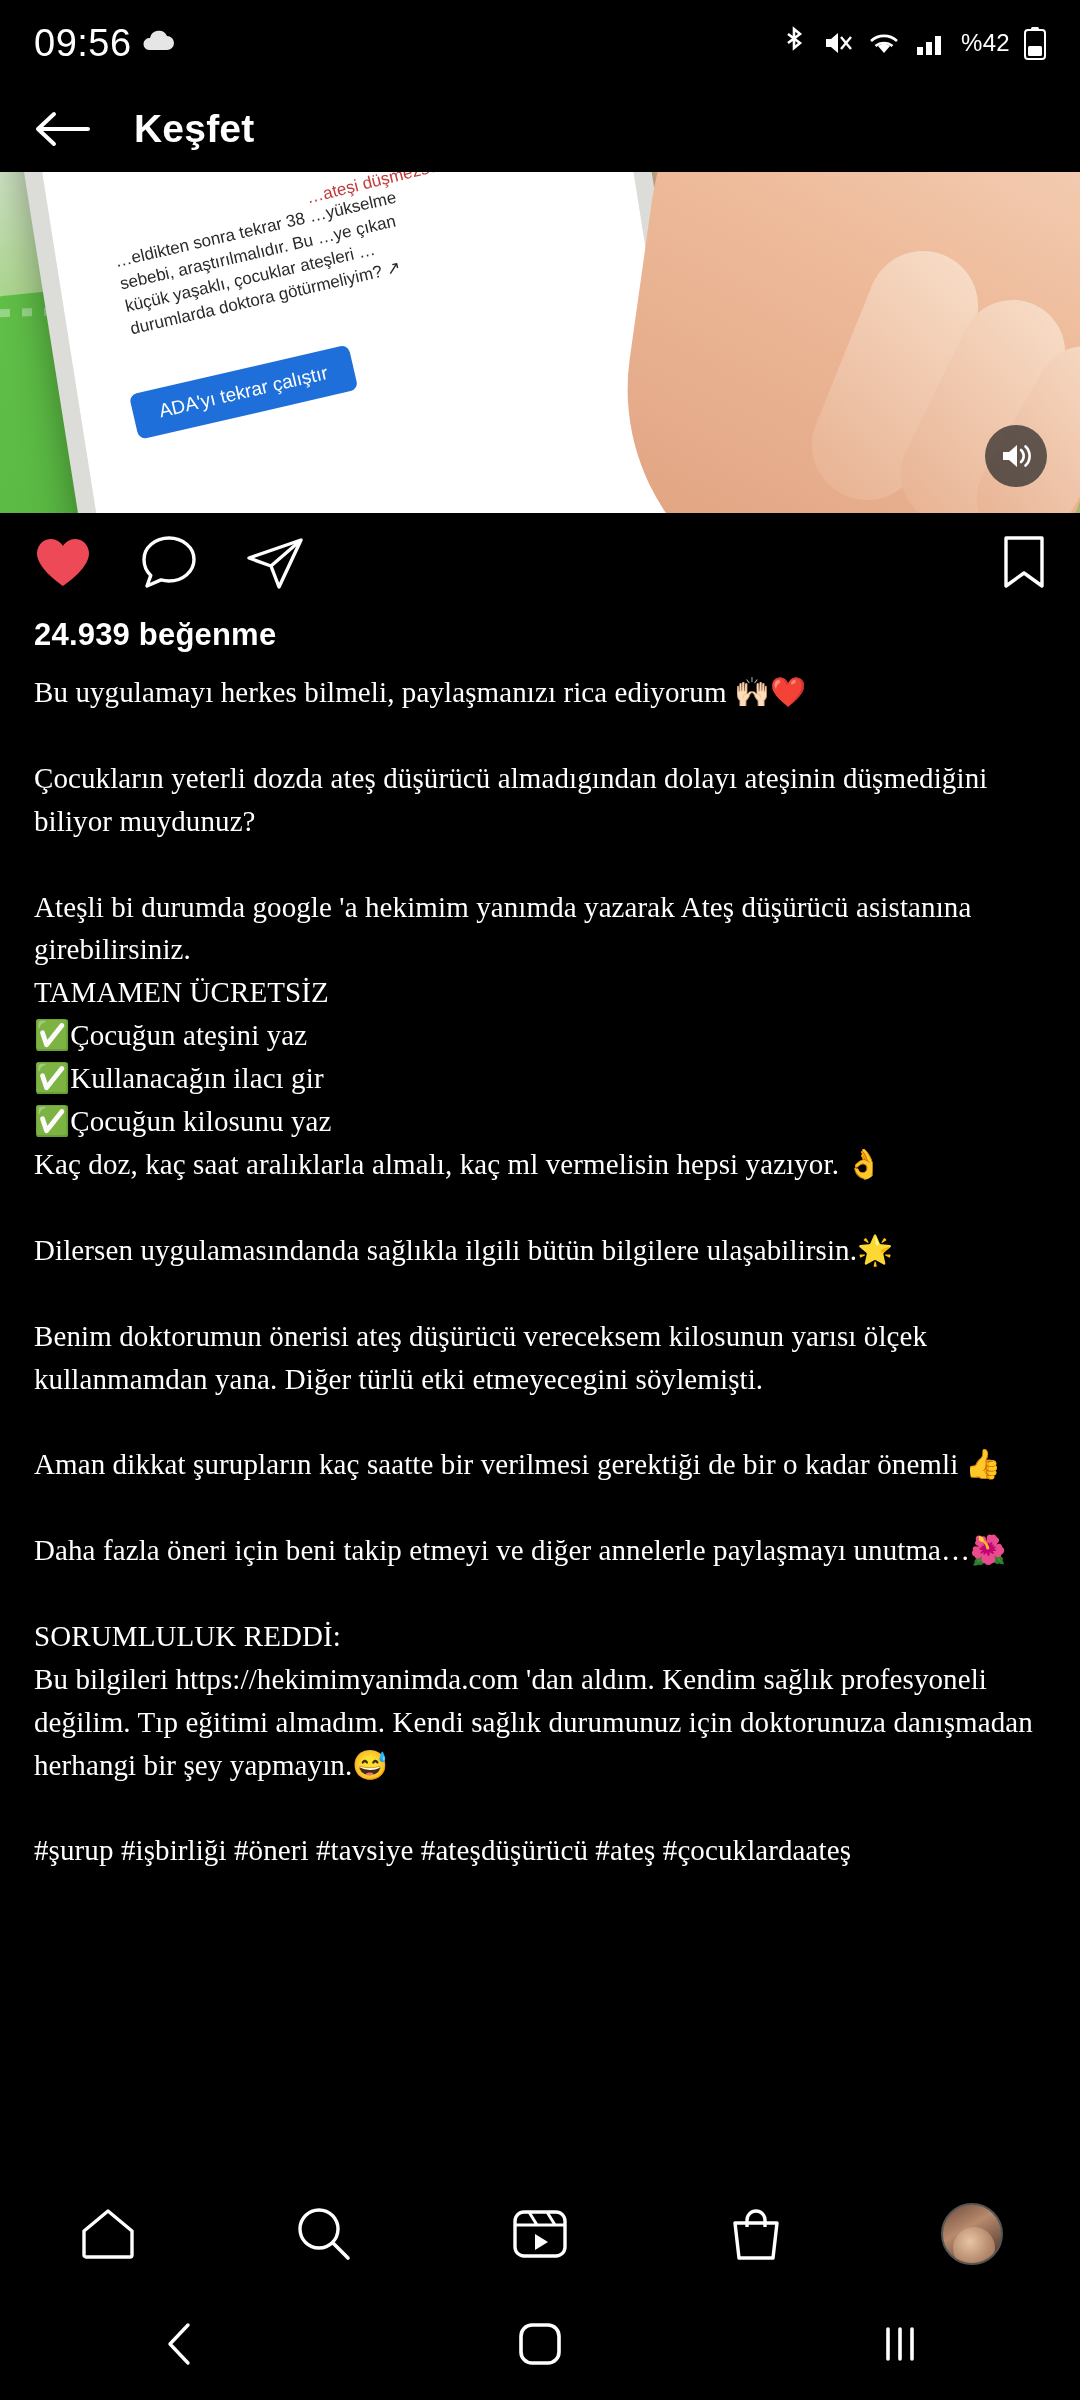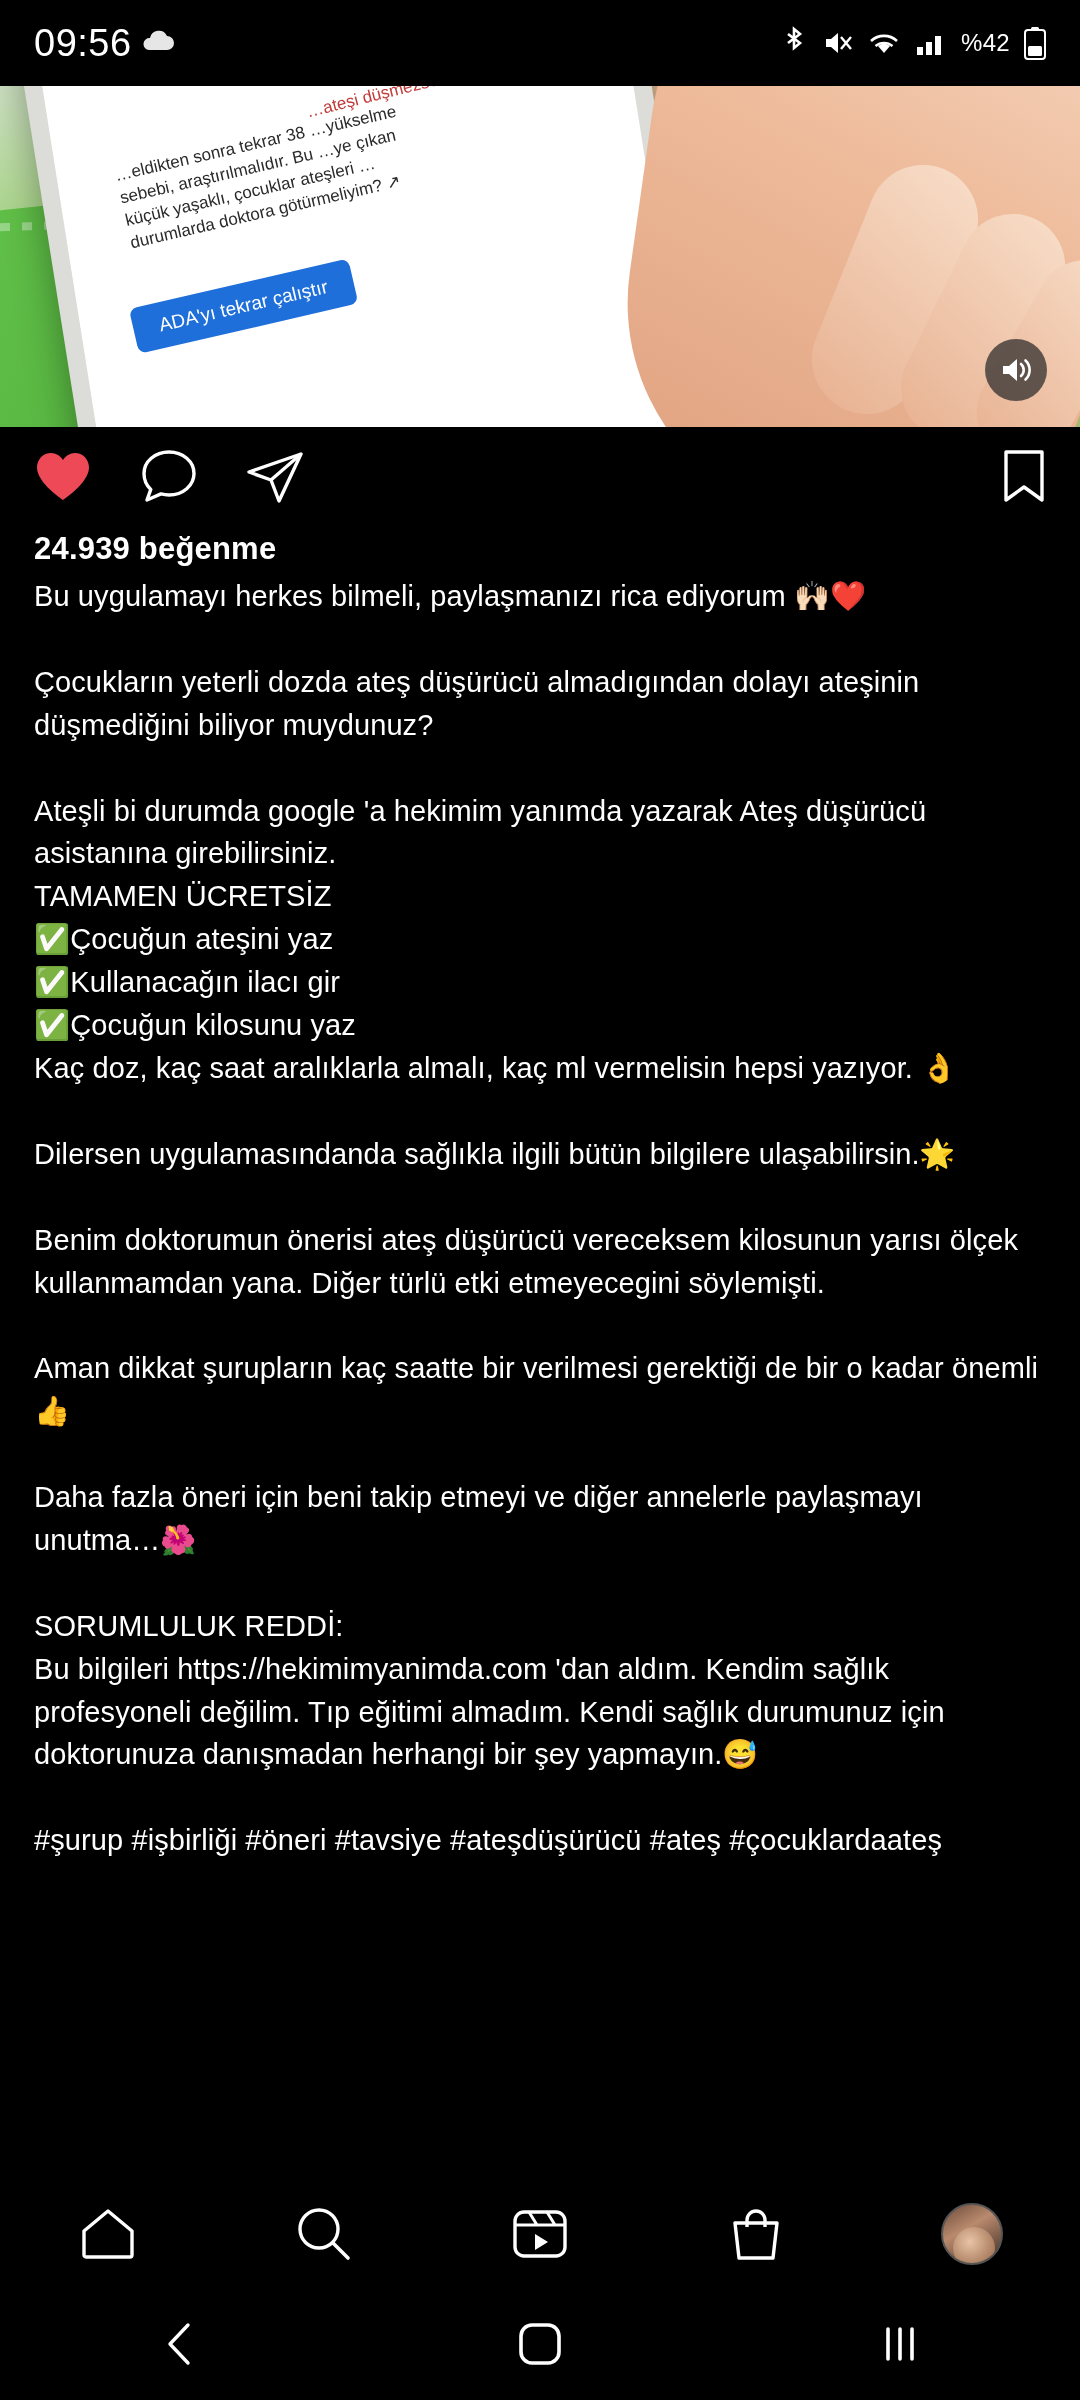"Keşfet" div.appbar { html: none -> <div> <div> <svg> <path></path> </svg> </div> <div>Keşfet</div> </div> }
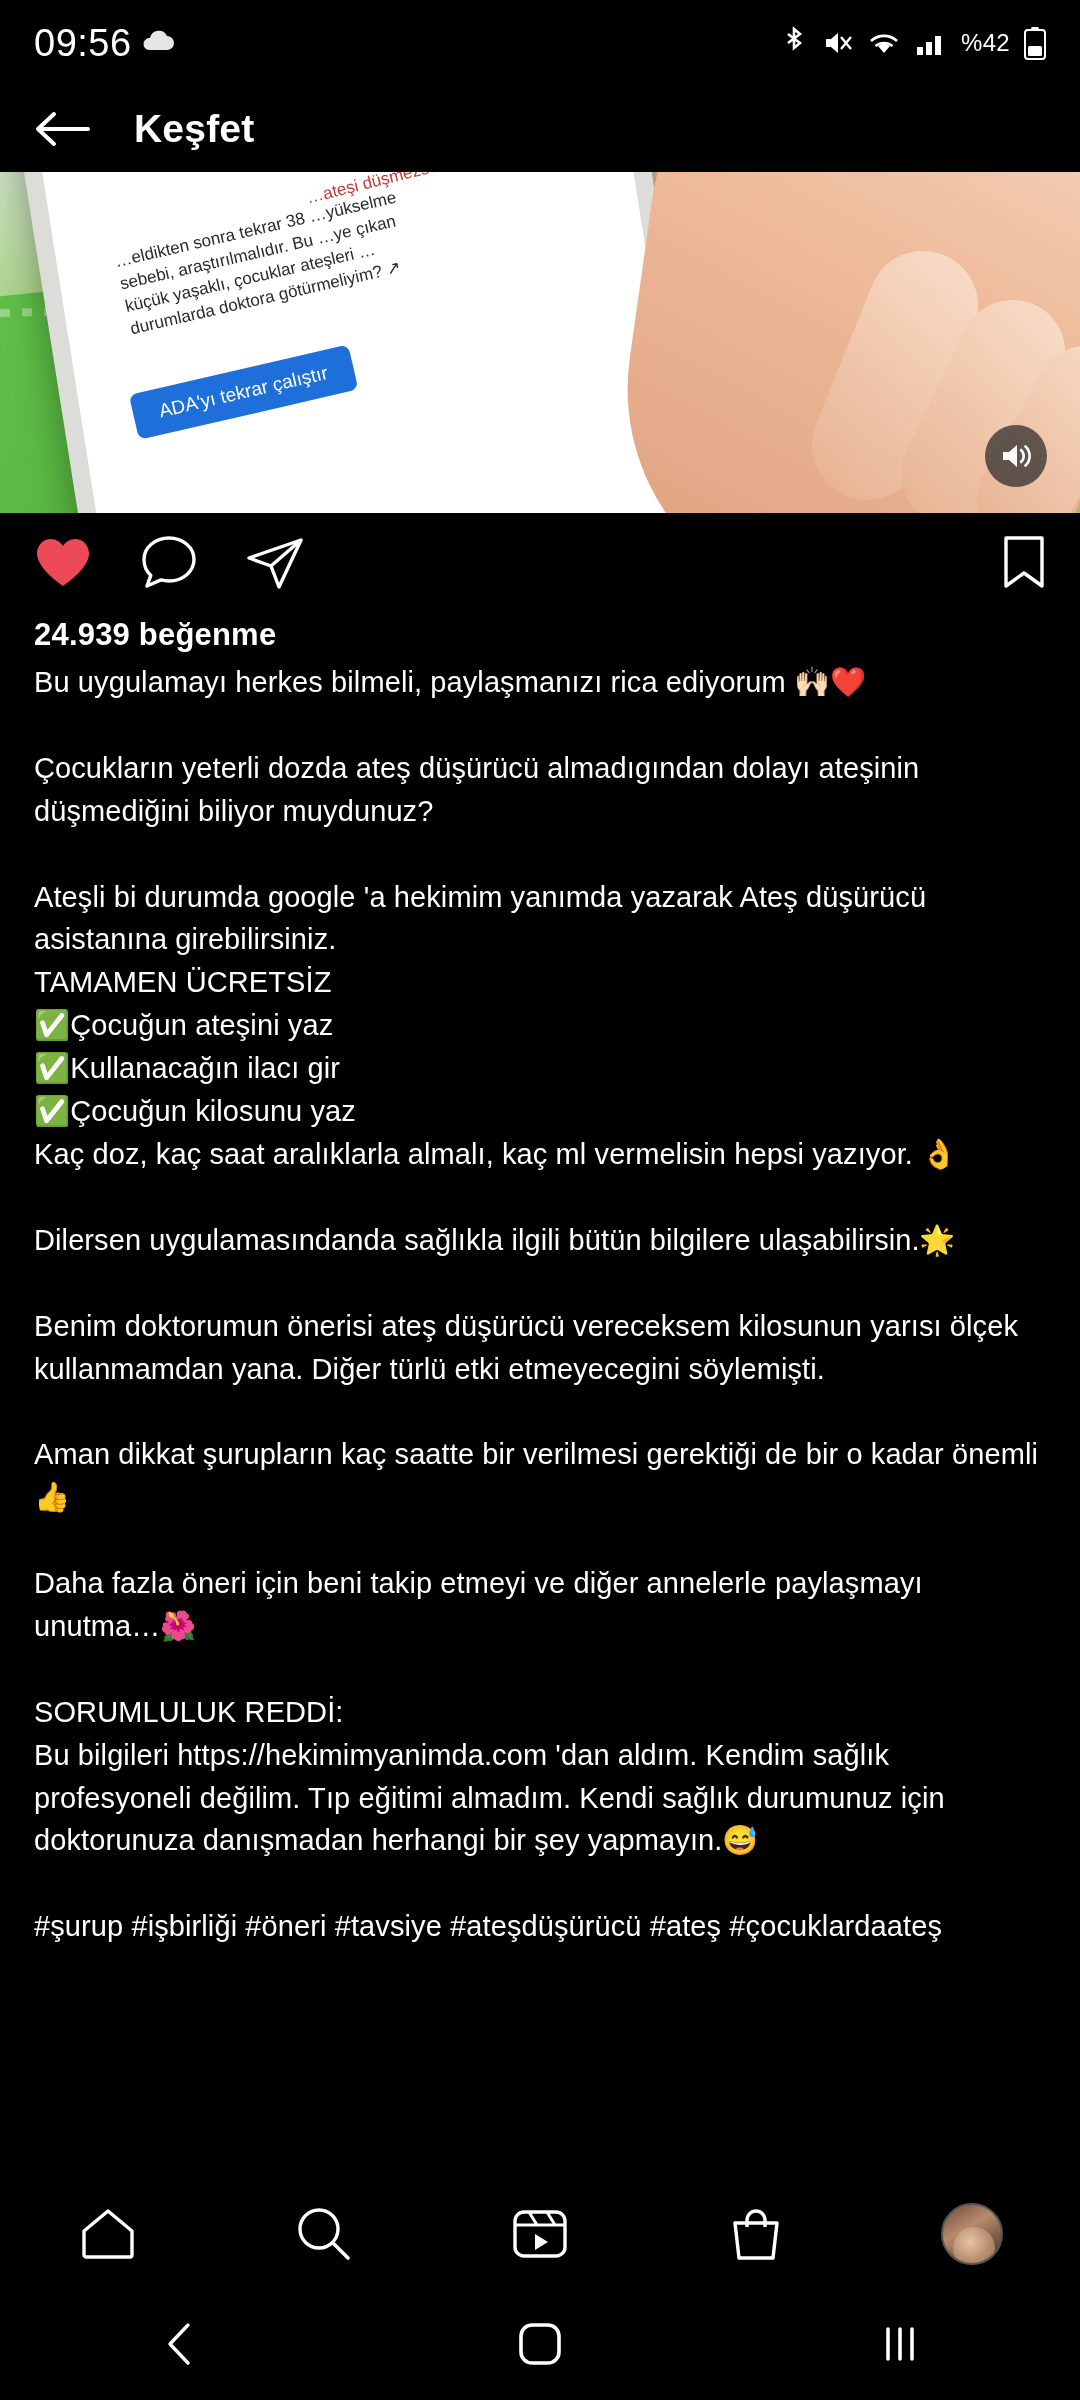"24.939 beğenme" .likes { margin-bottom: 8px -> 18px }
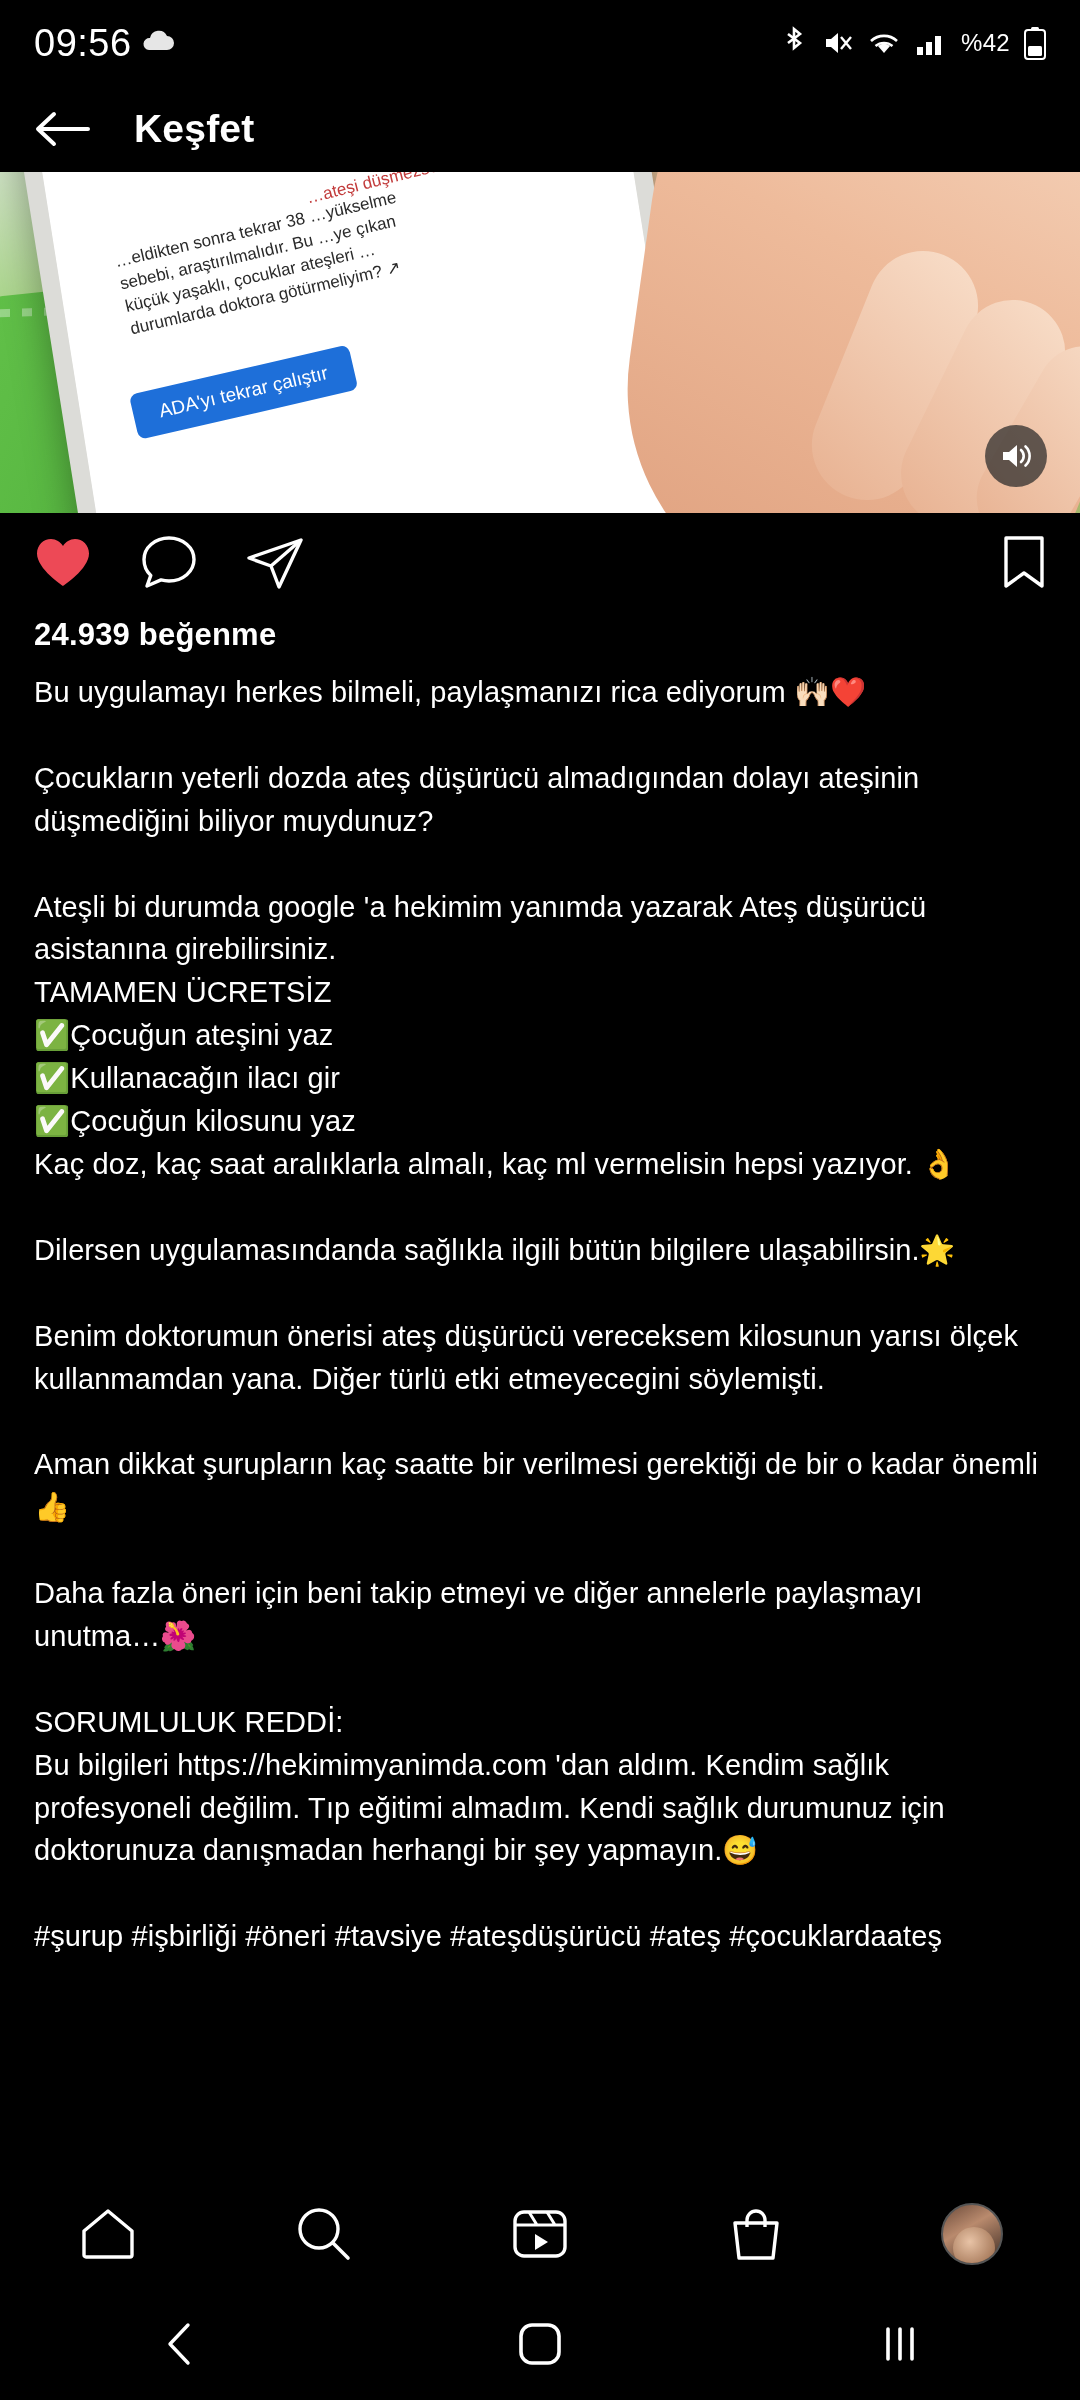"Bu uygulamayı herkes bilmeli," .cap-body { font-family: none -> Liberation Serif, serif }
